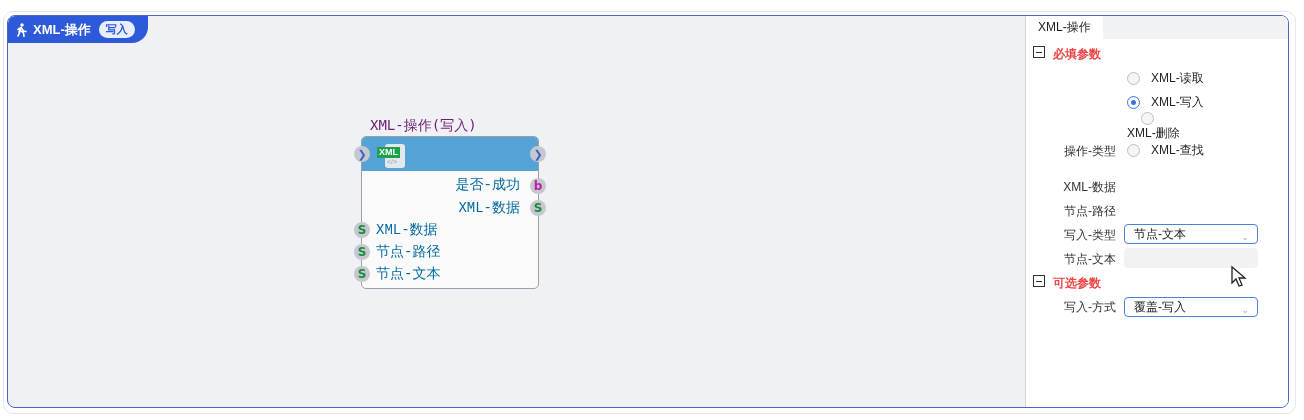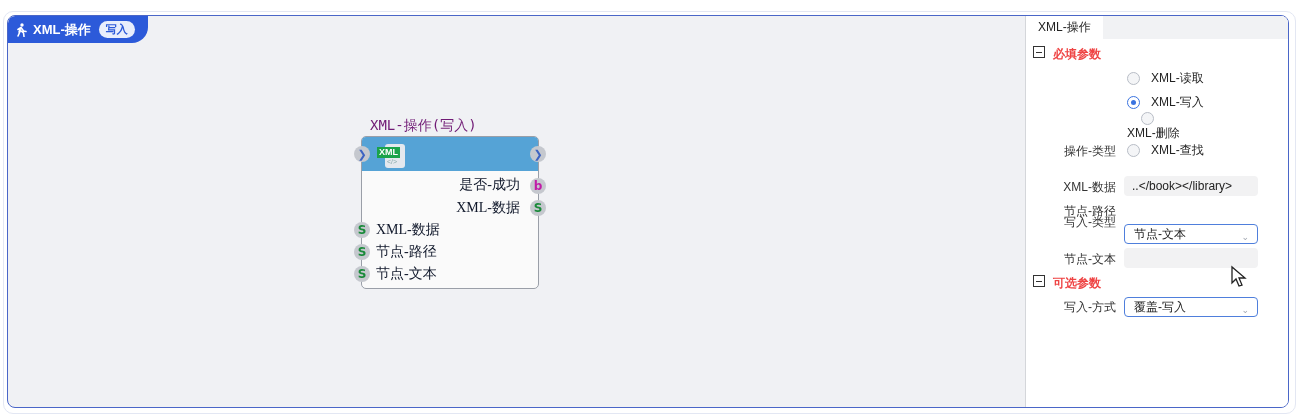"是否-成功" .row { color: #0f172a -> #0369a1; font-family: Liberation Serif, serif -> Liberation Mono, monospace }
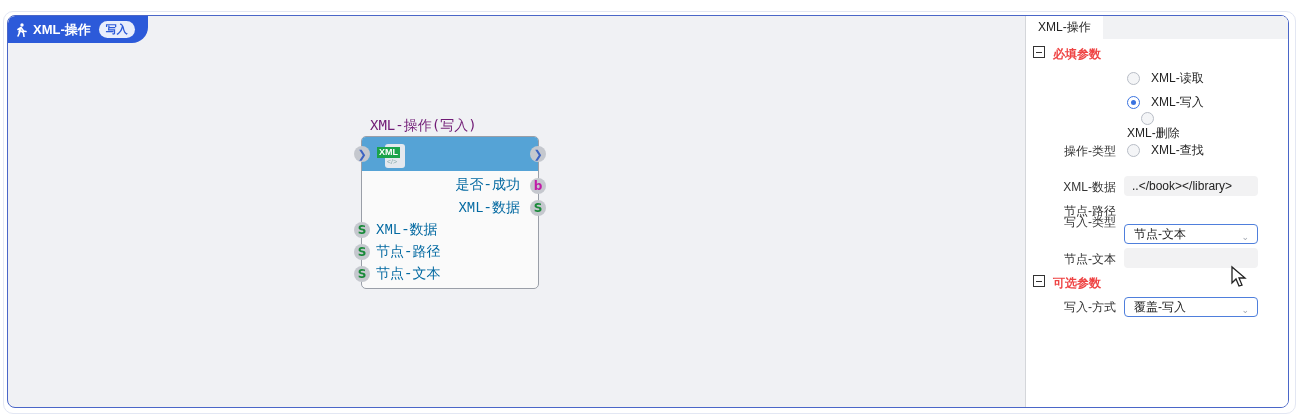"..</book></library>" div.field { html: <div>..&lt;/book&gt;&lt;/library&gt;</div> -> none }
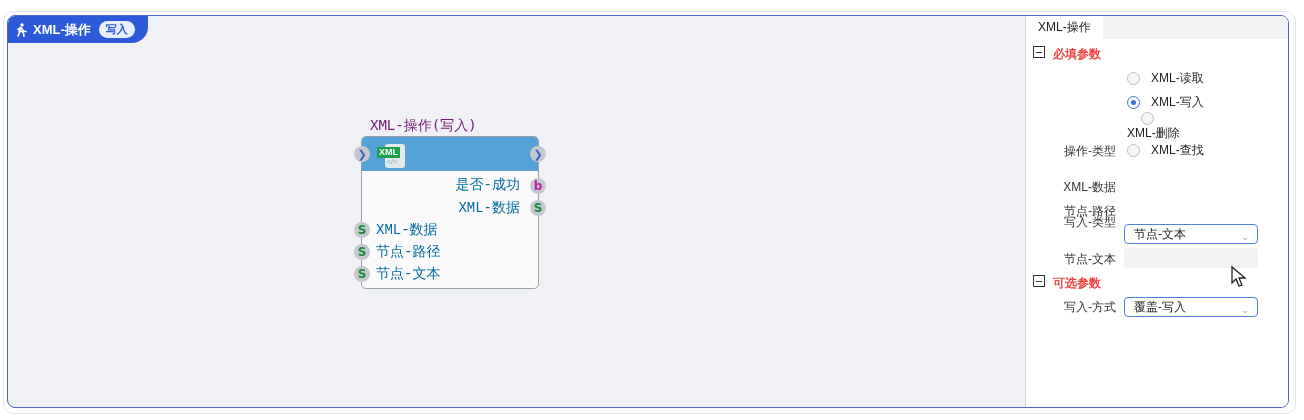"写入-类型" div.lbl { top: 198px -> 211px }
